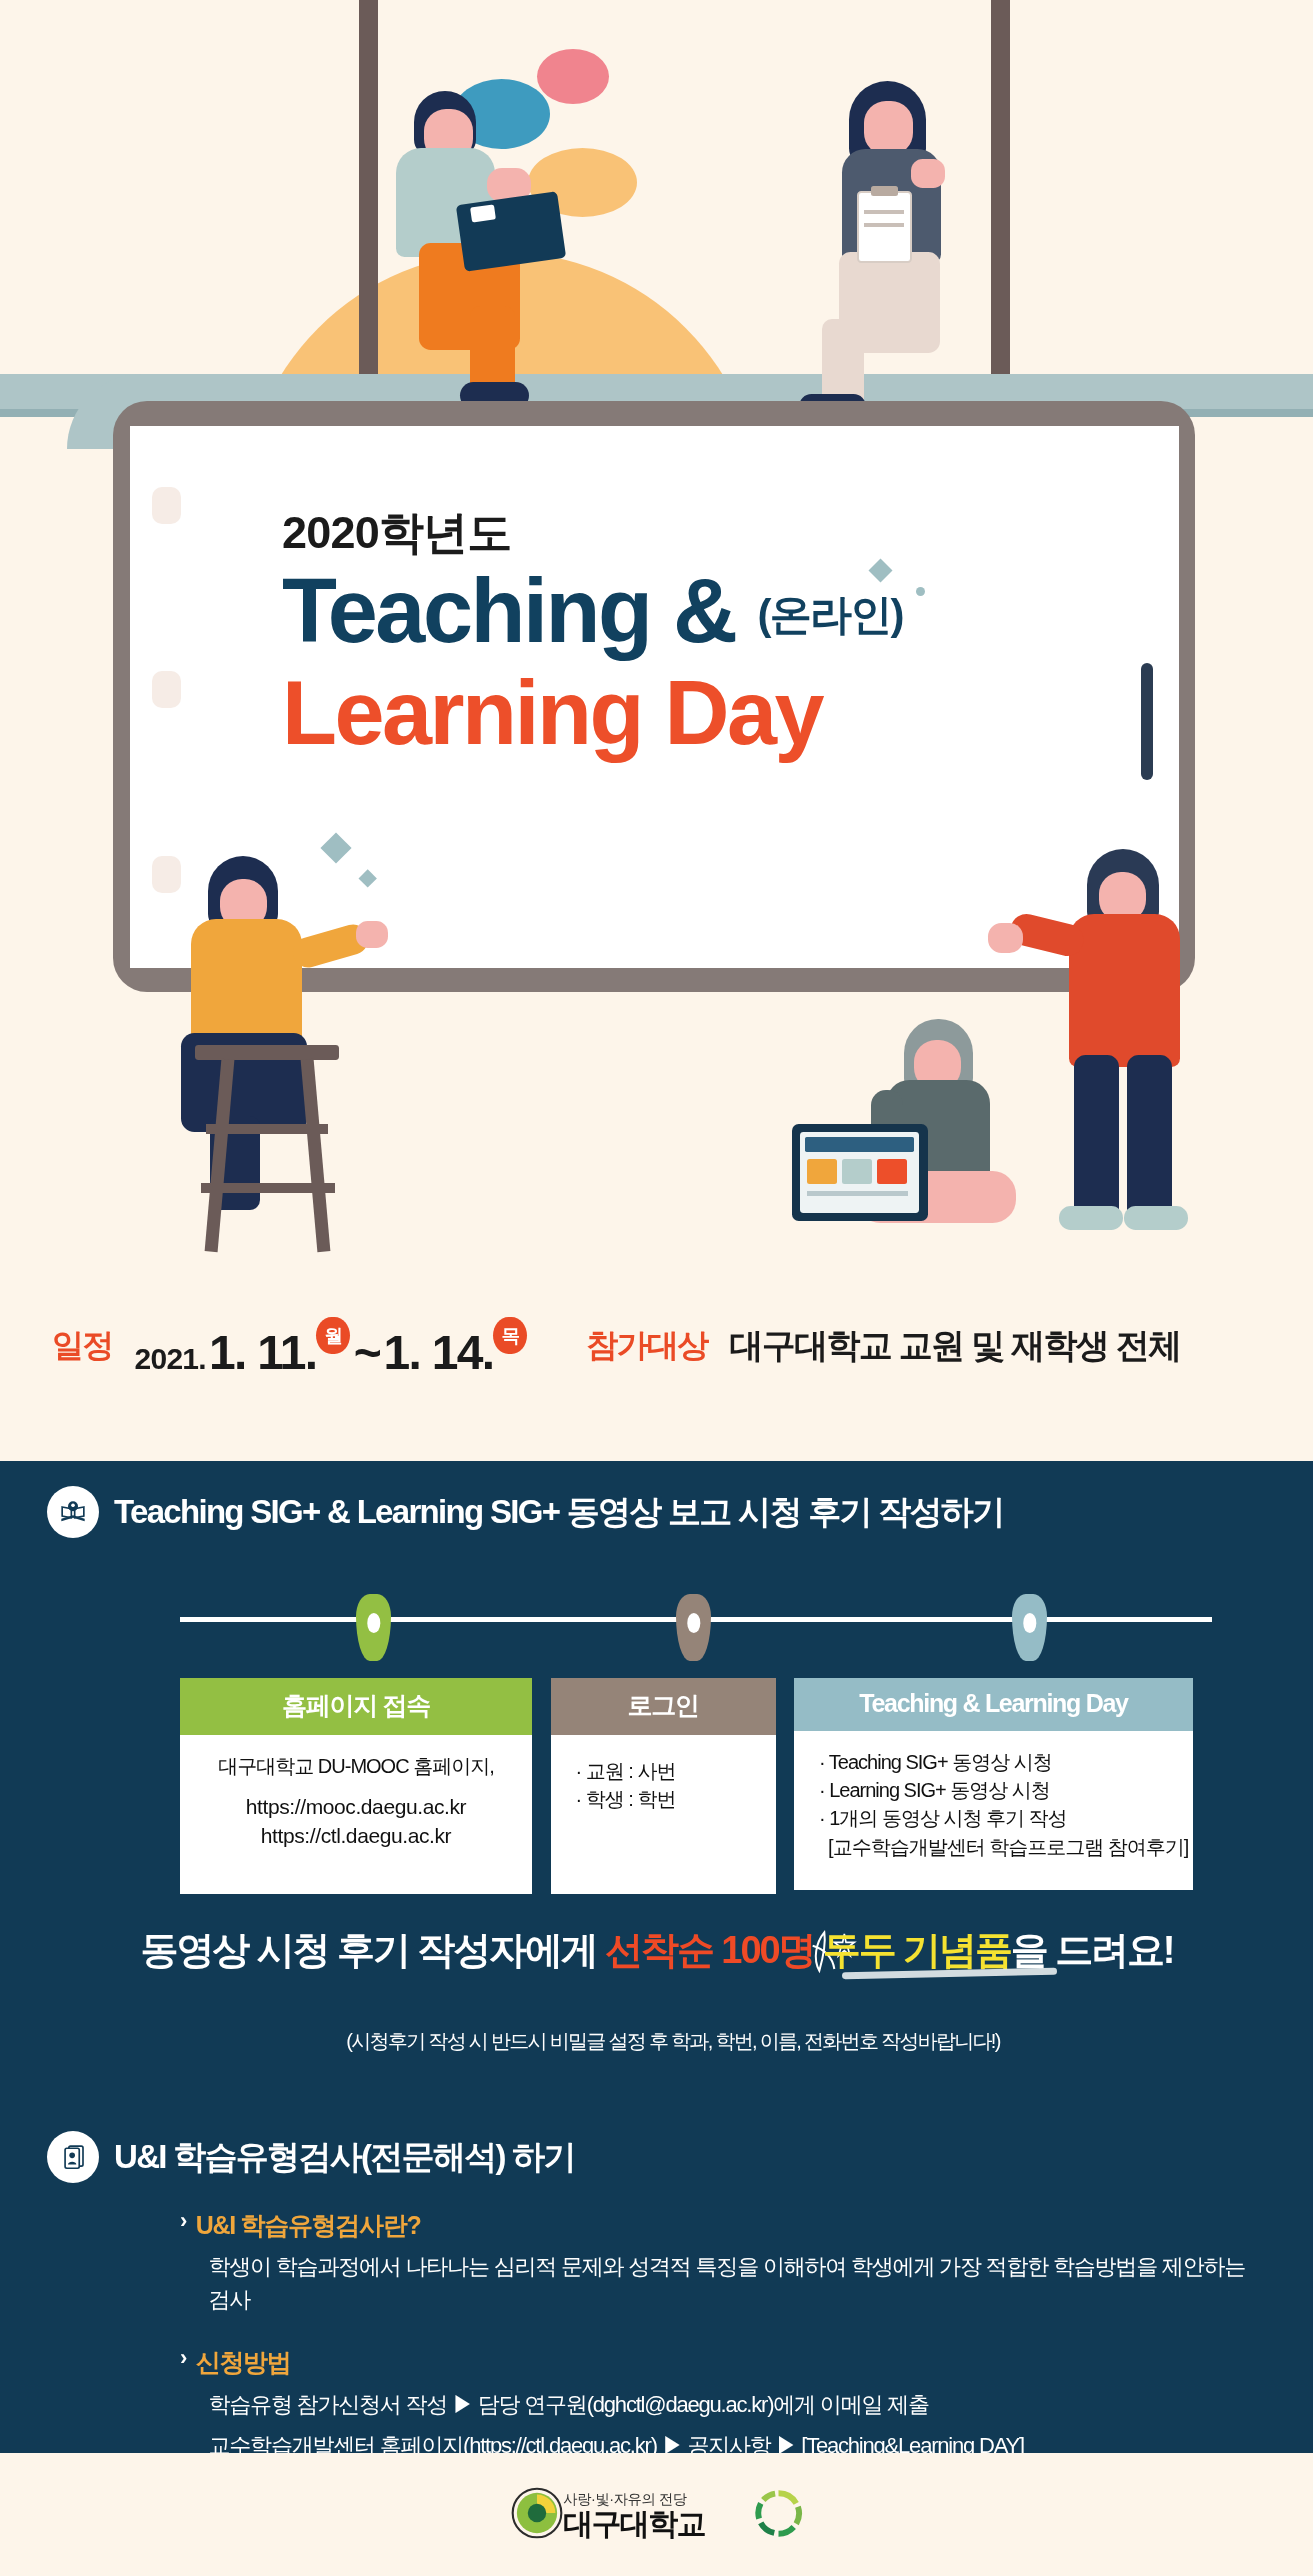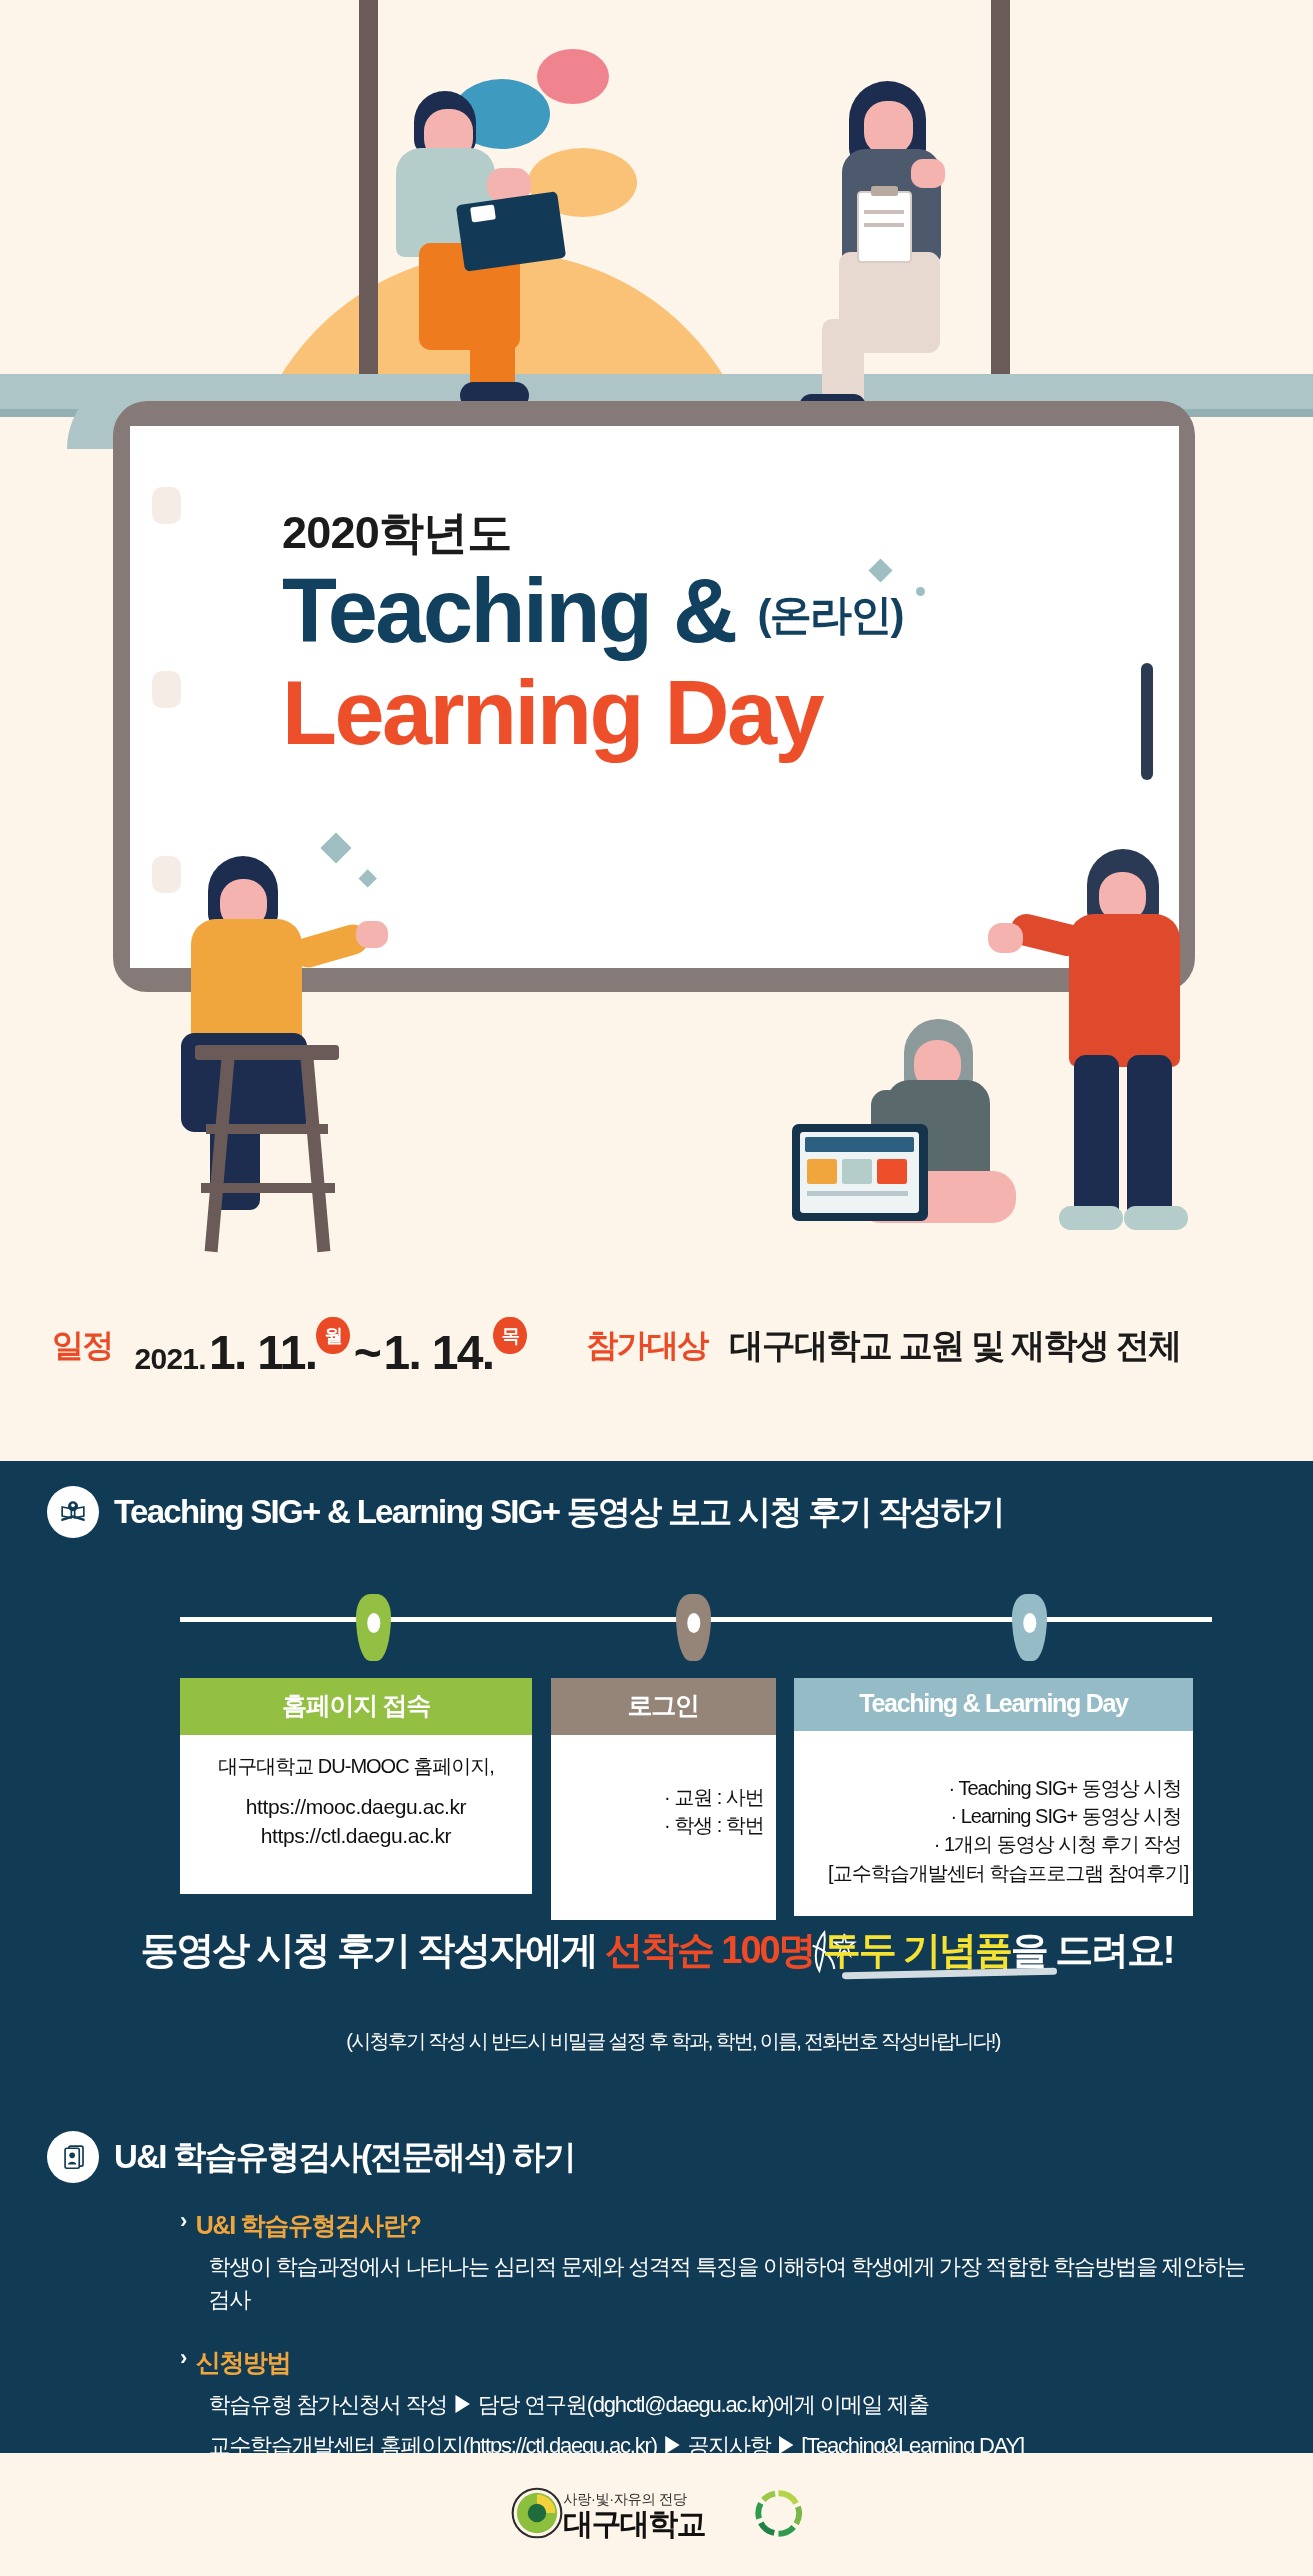"· 교원 : 사번" .step-b.left { margin-top: 26px -> none; text-align: right -> left }
